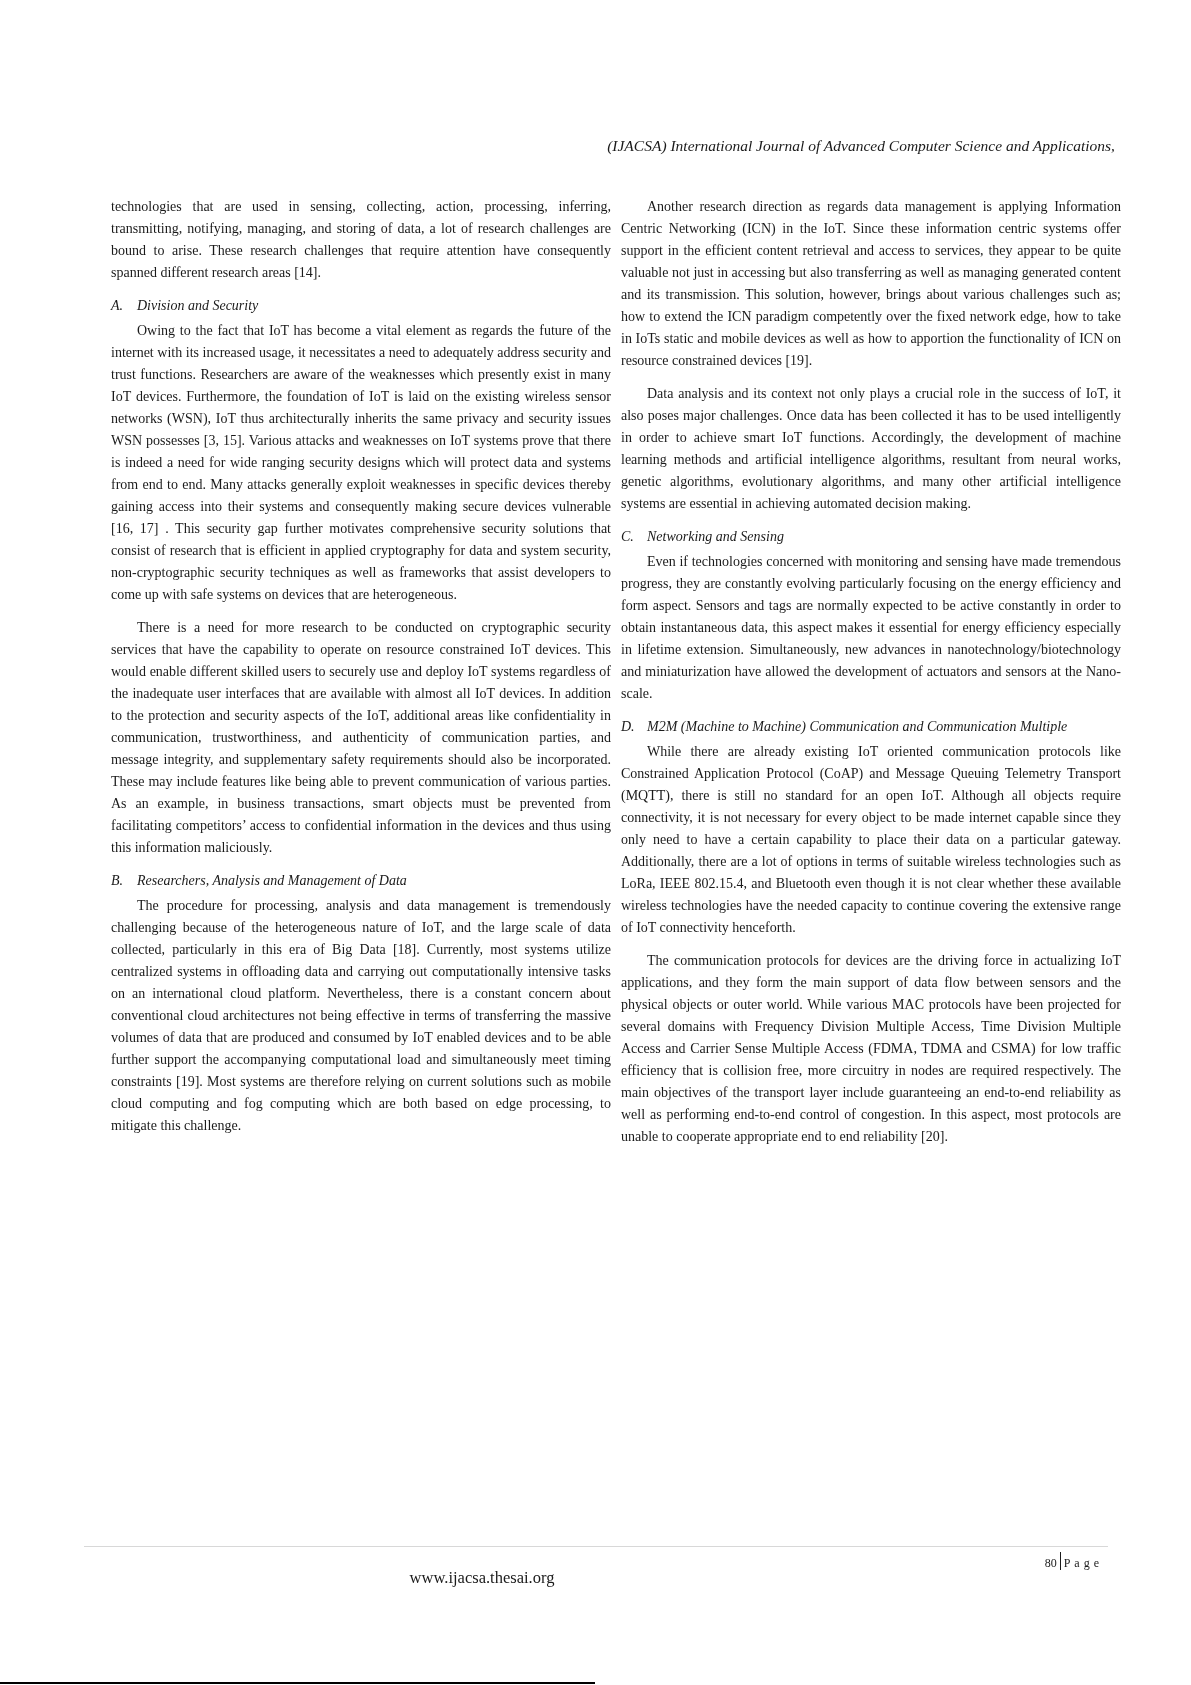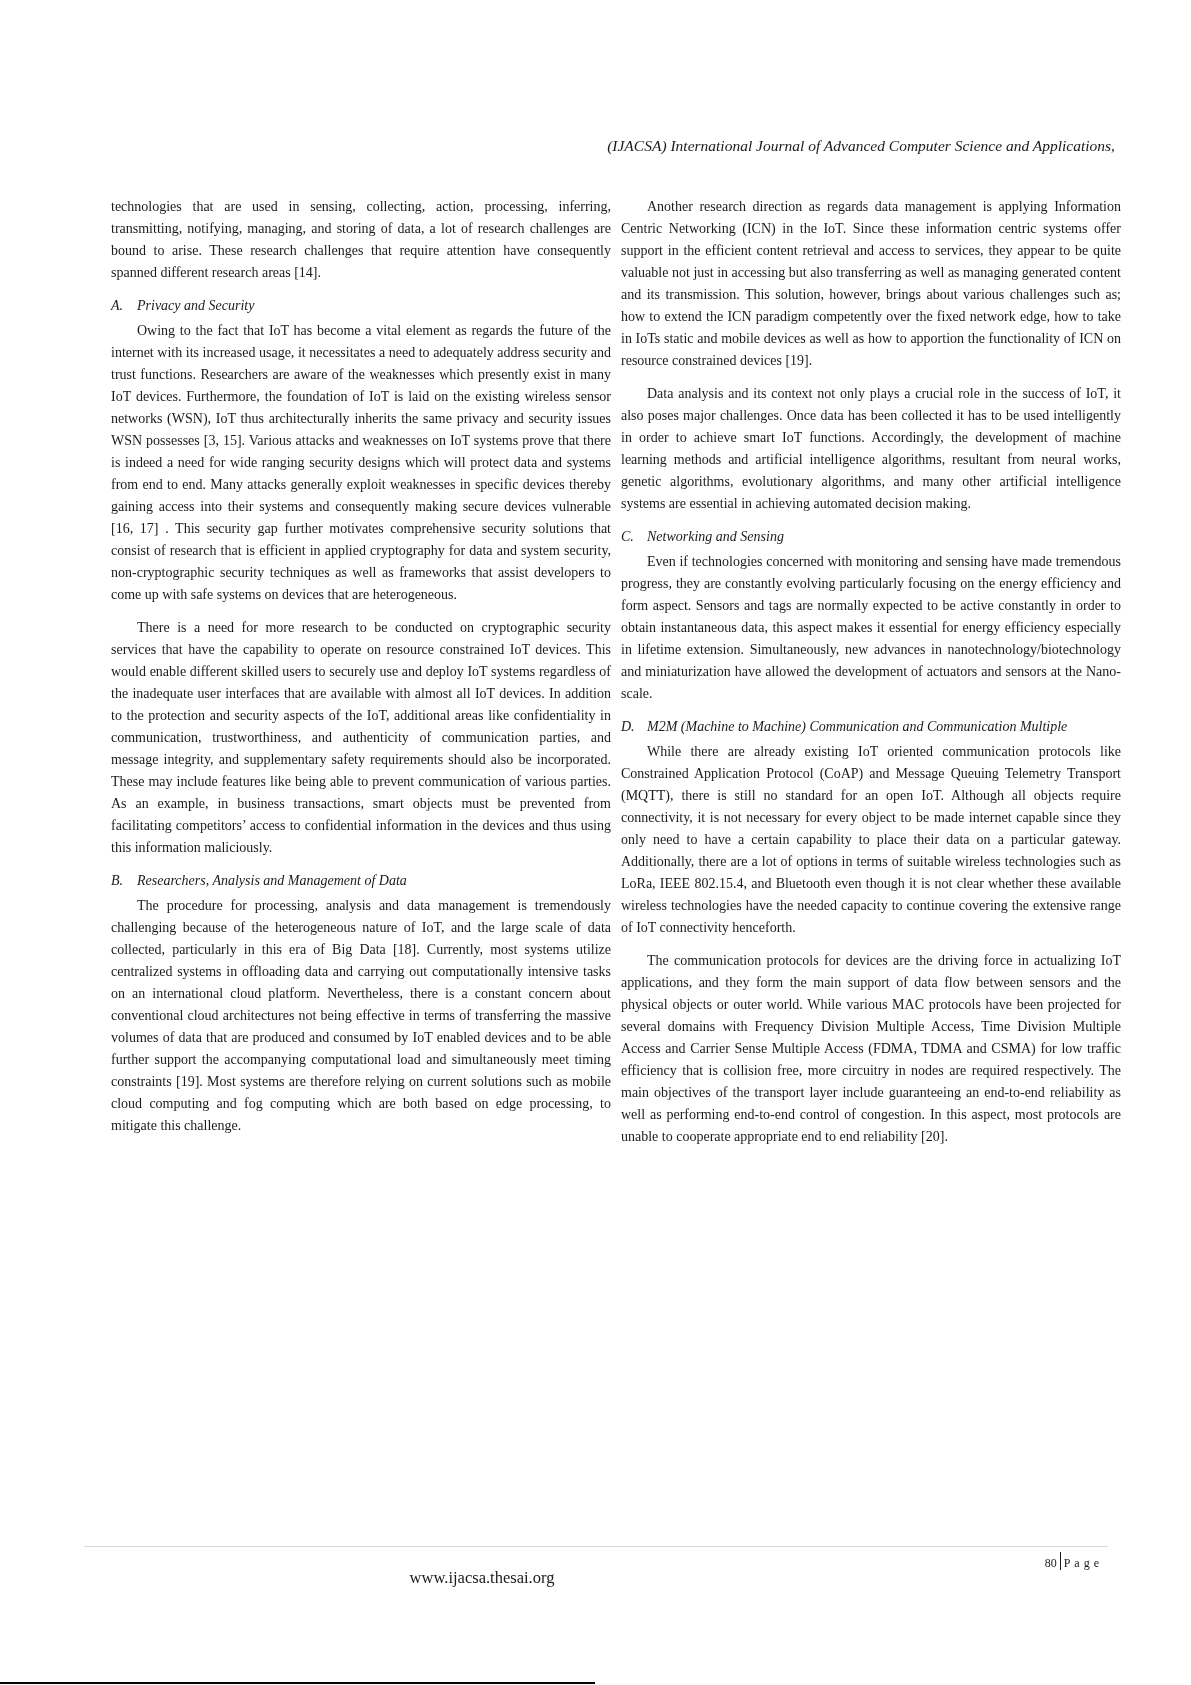"Privacy and Security" span.txt { text: Privacy -> Division }
